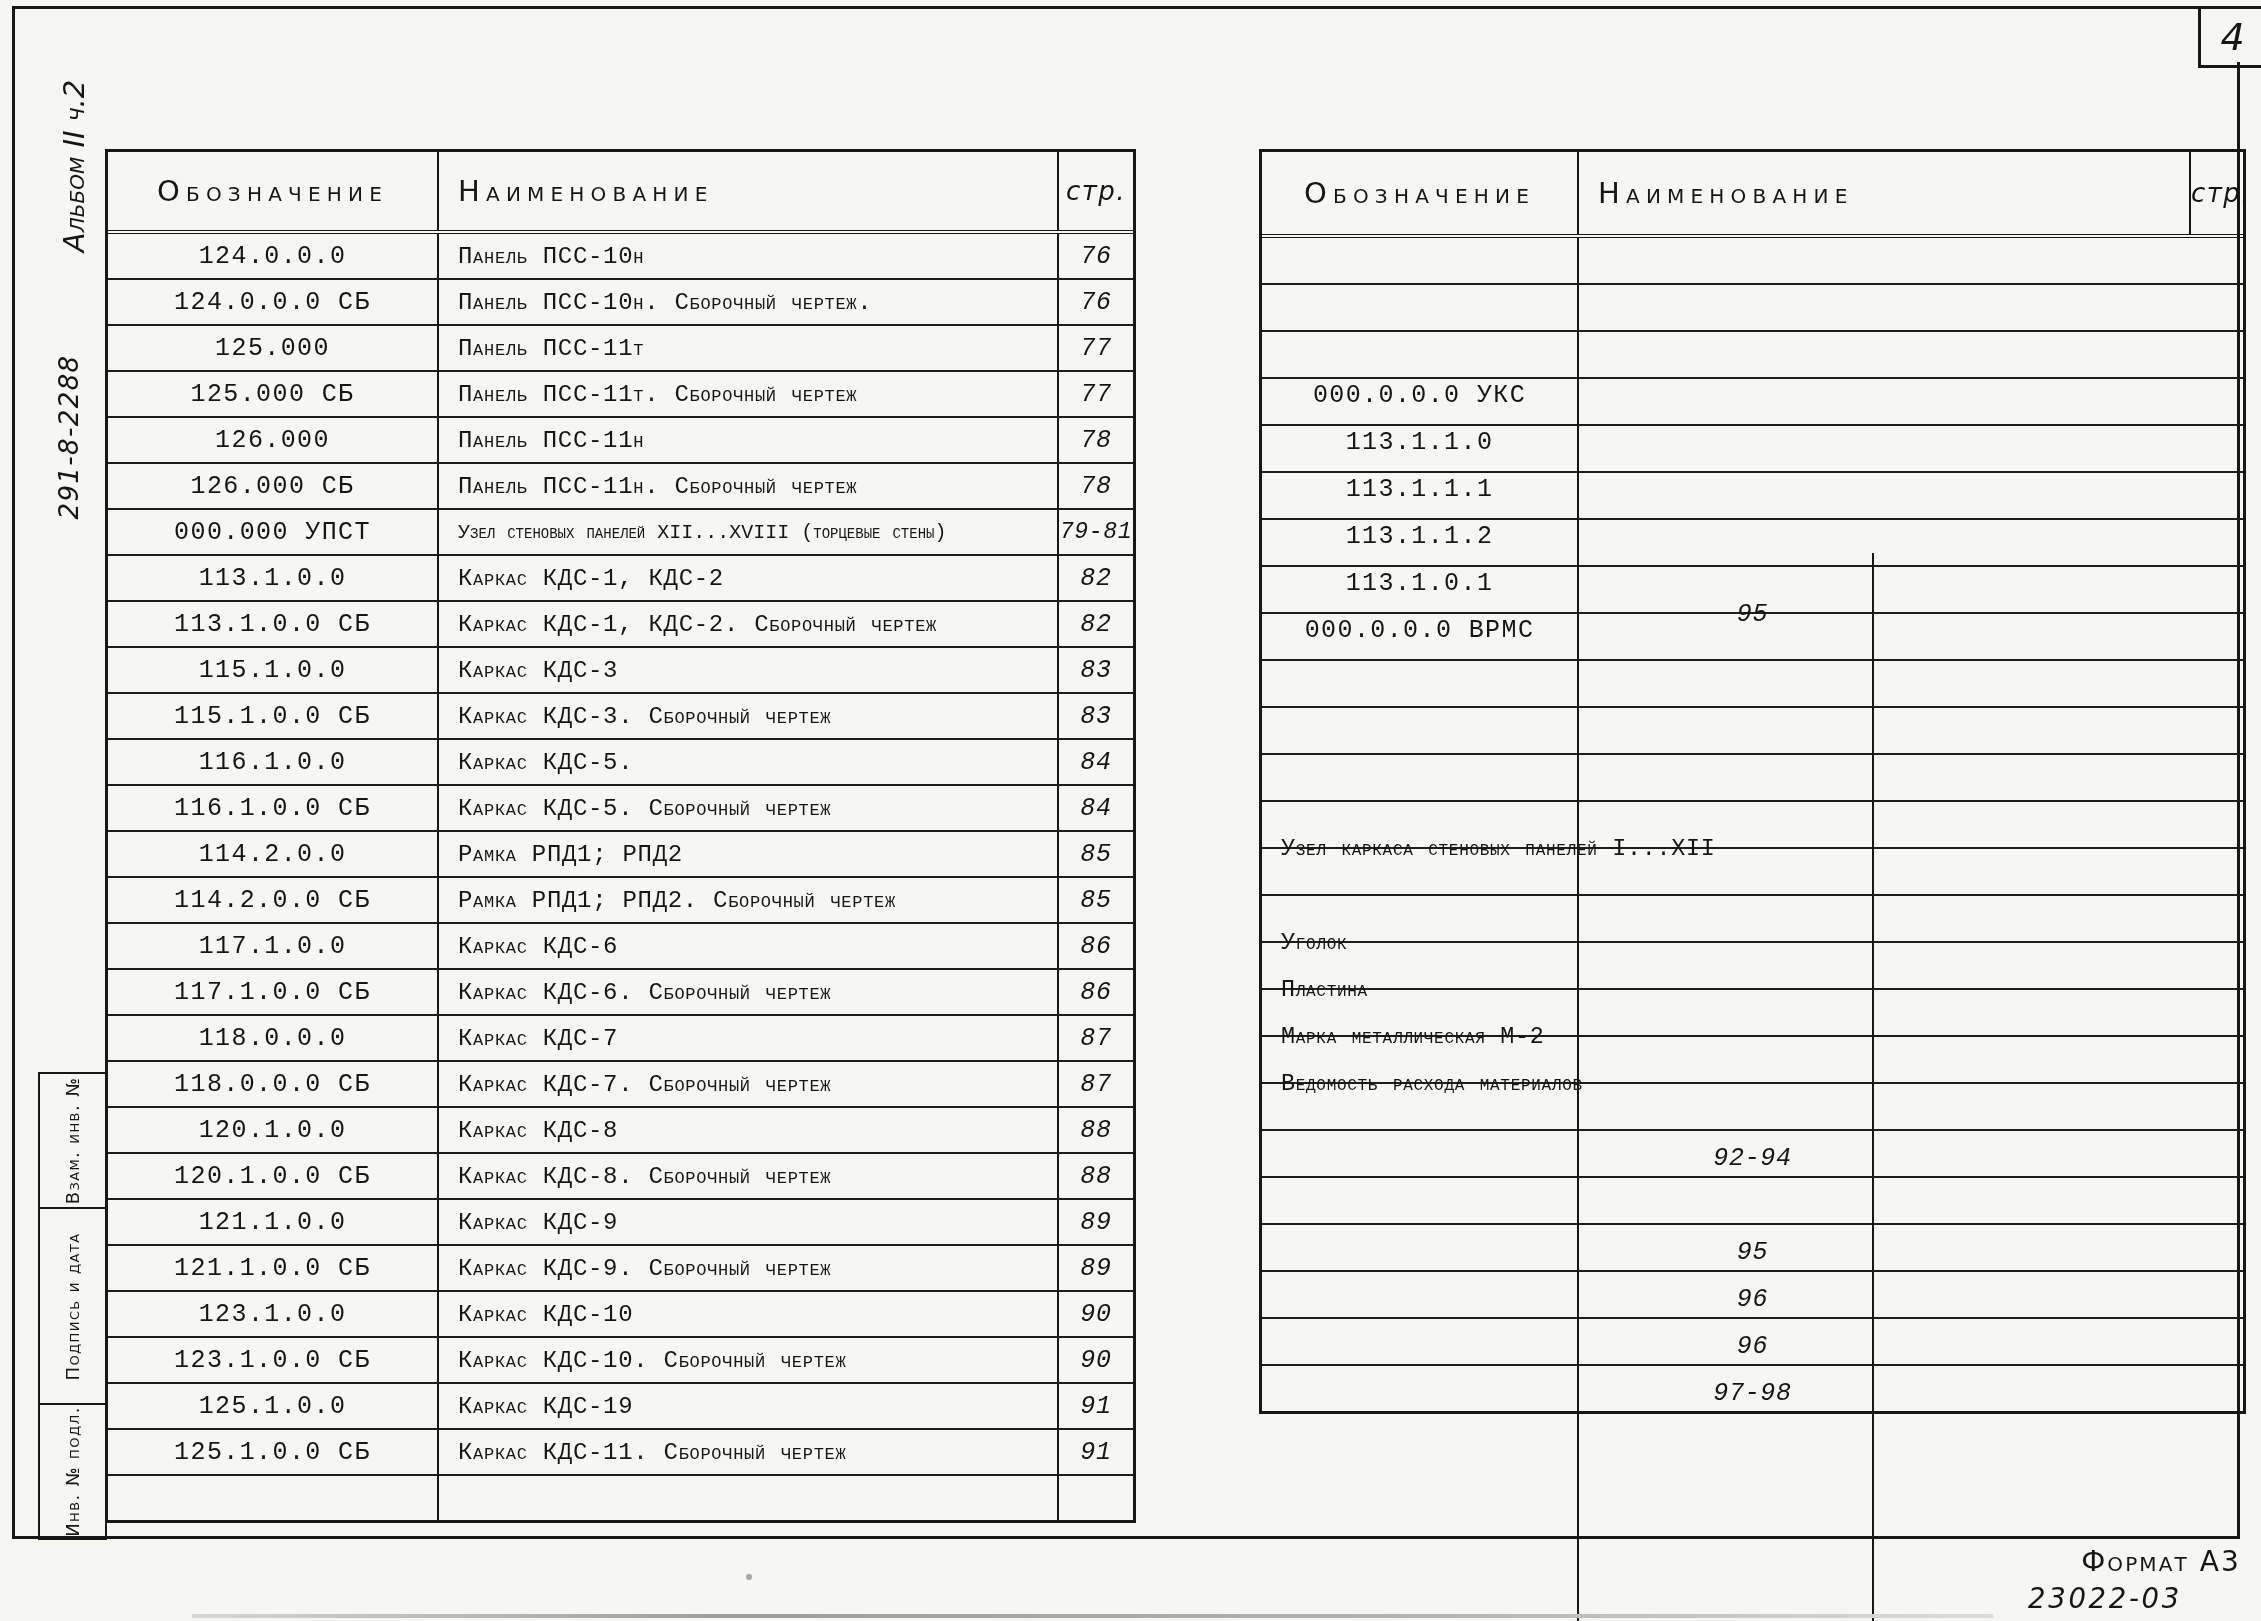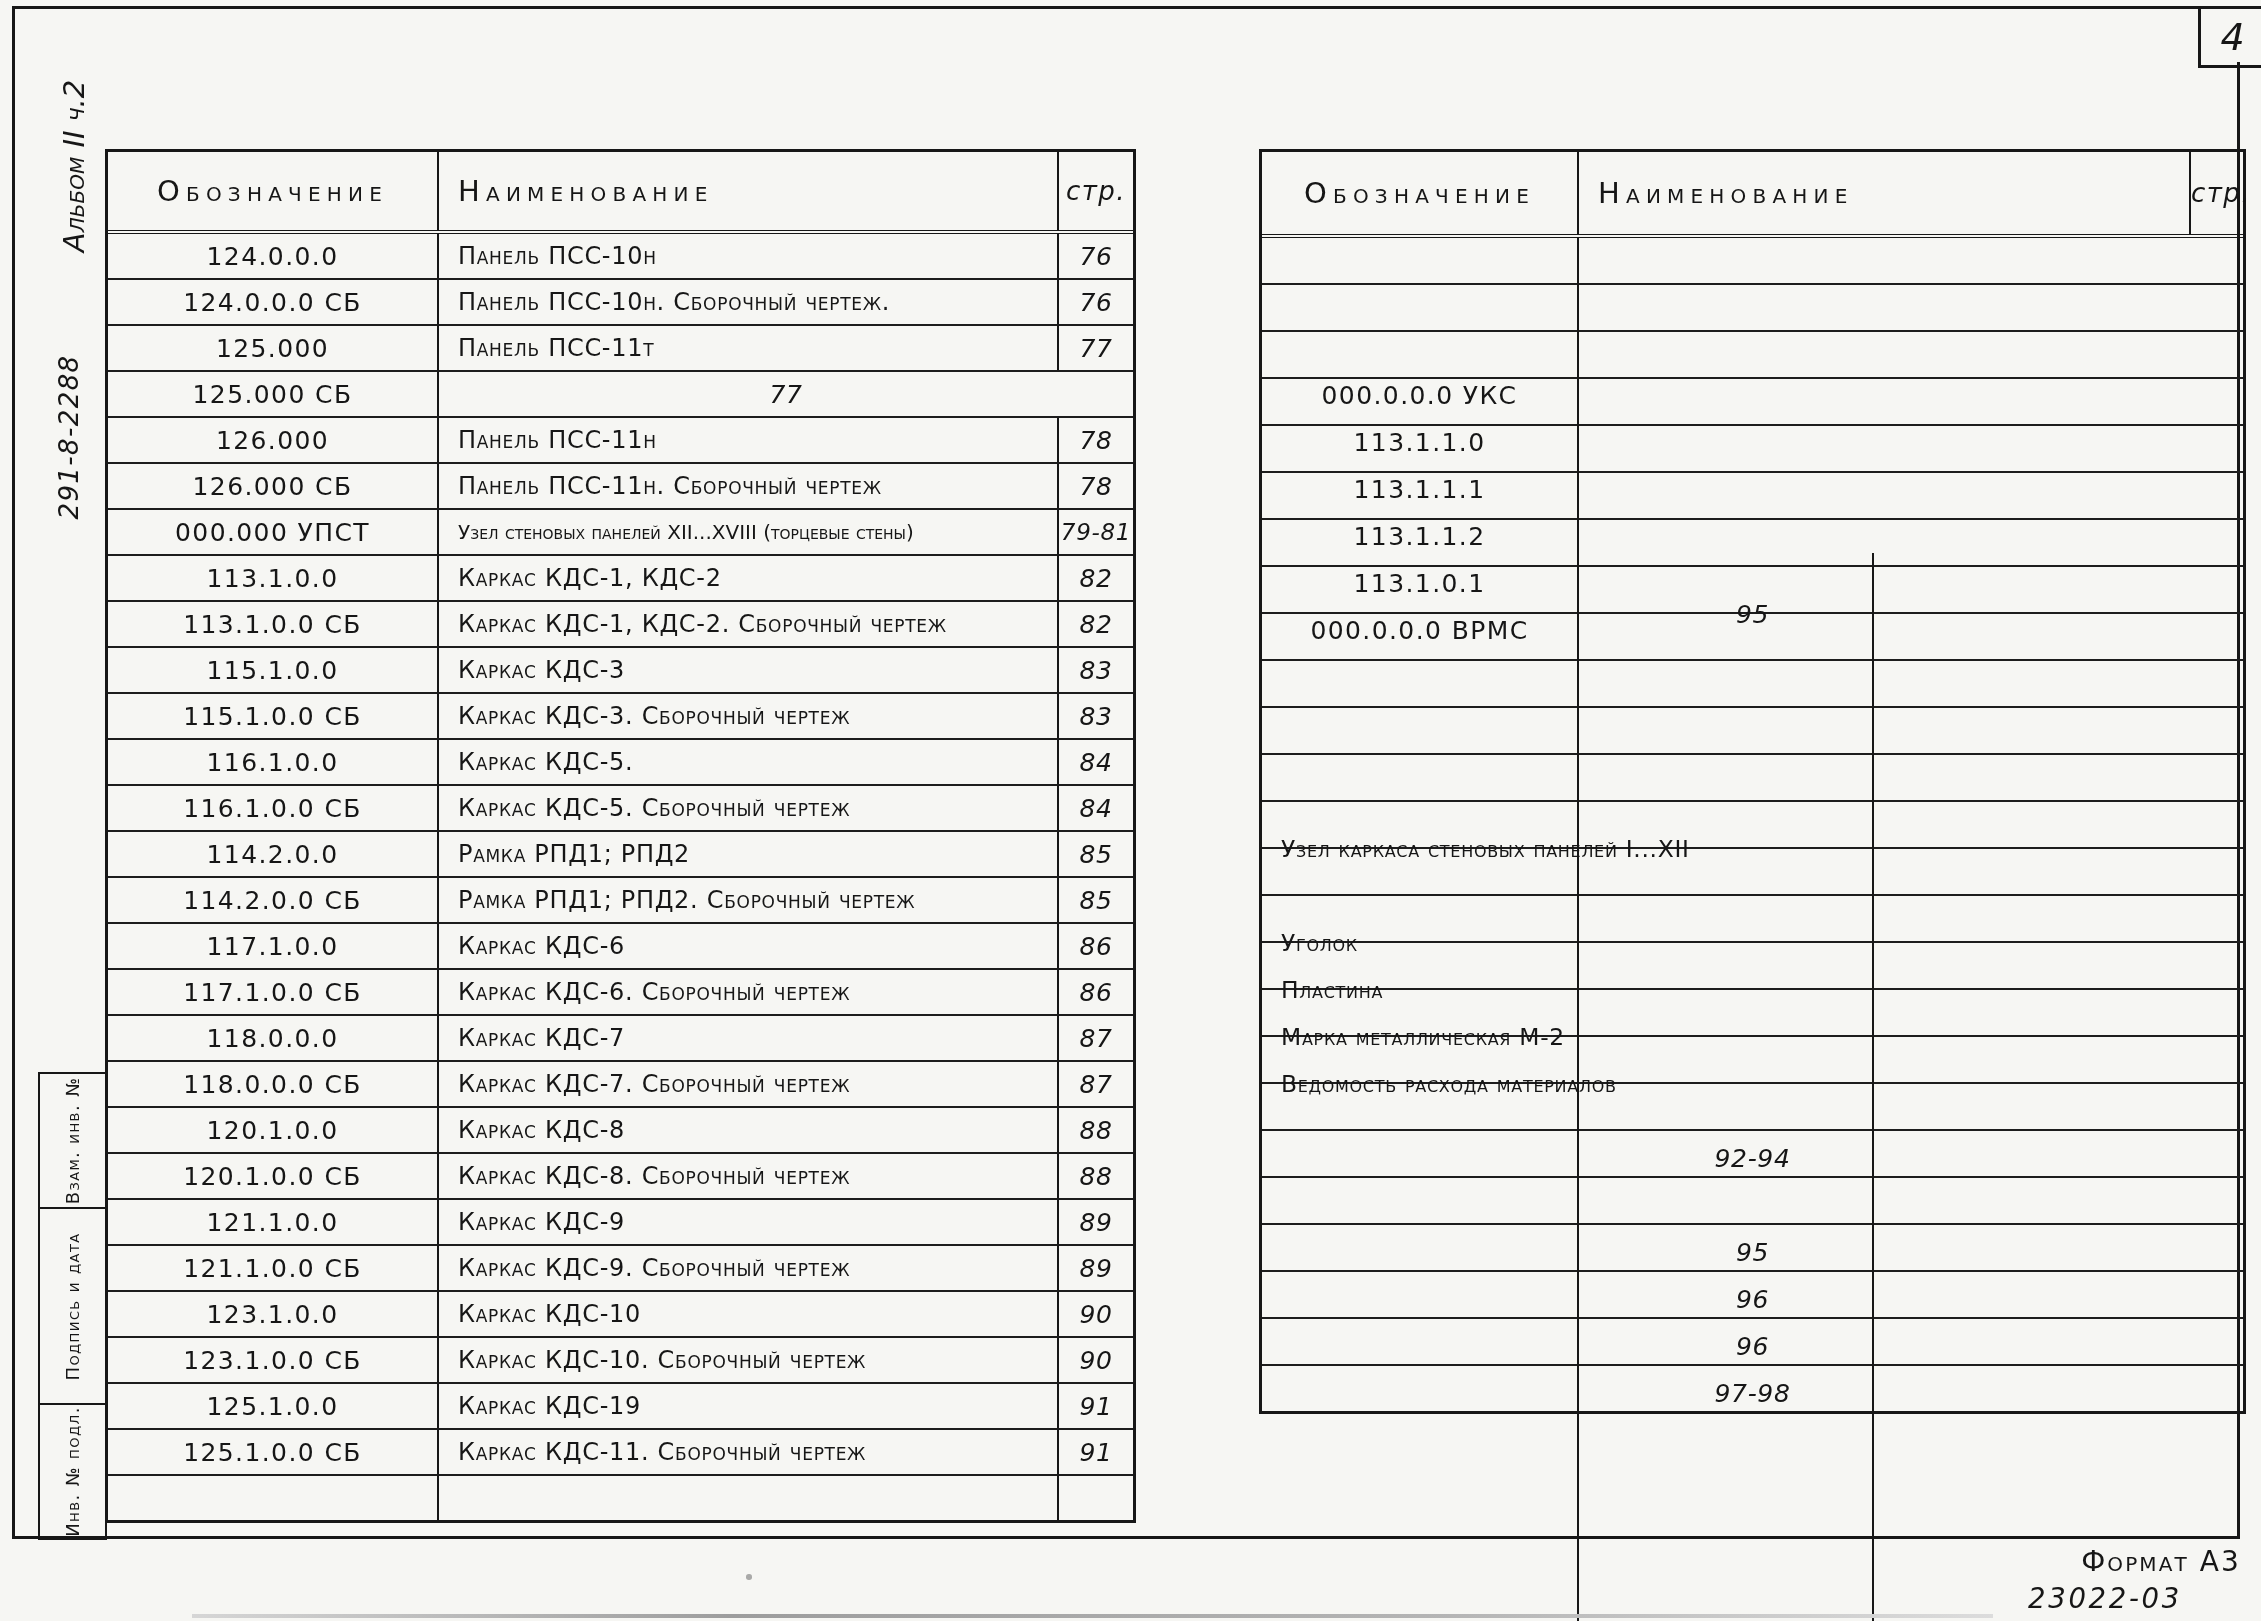"124.0.0.0" .row { font-family: none -> Liberation Mono, monospace }
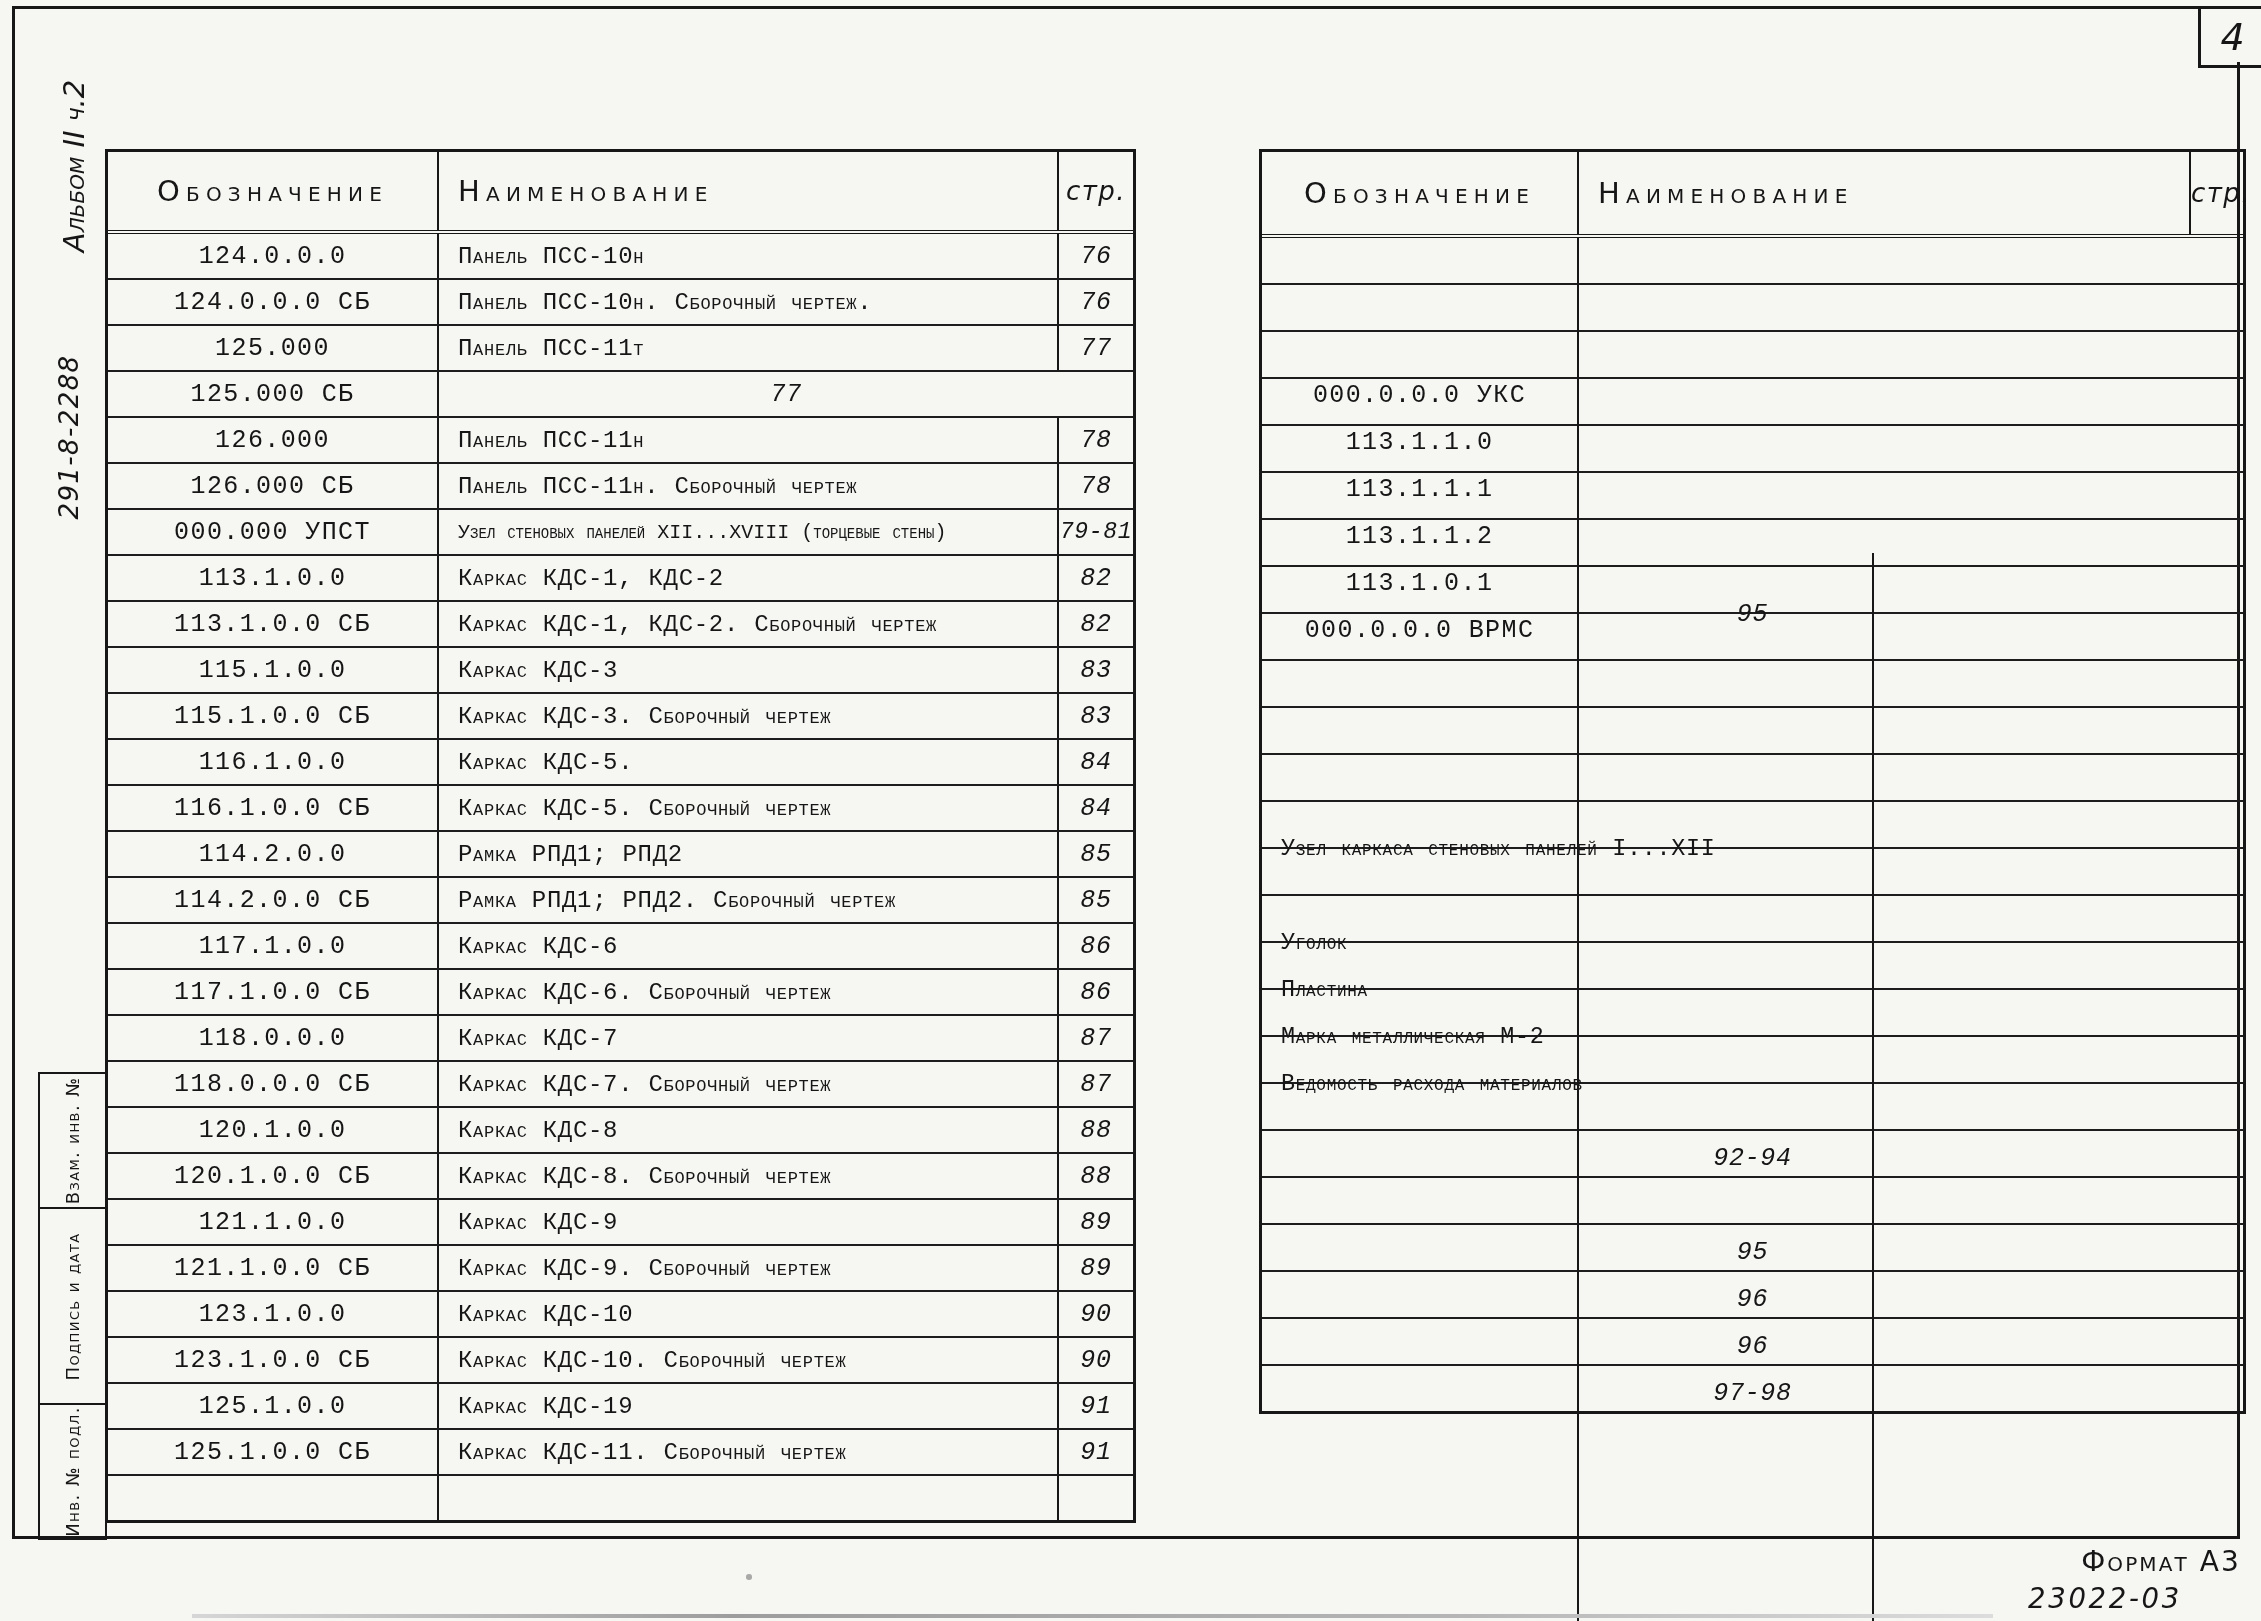"Панель ПСС-11т. Сборочный чертеж" div.cell { html: none -> <div> <span>Панель ПСС-11т. Сборочный чертеж</span> </div> }
